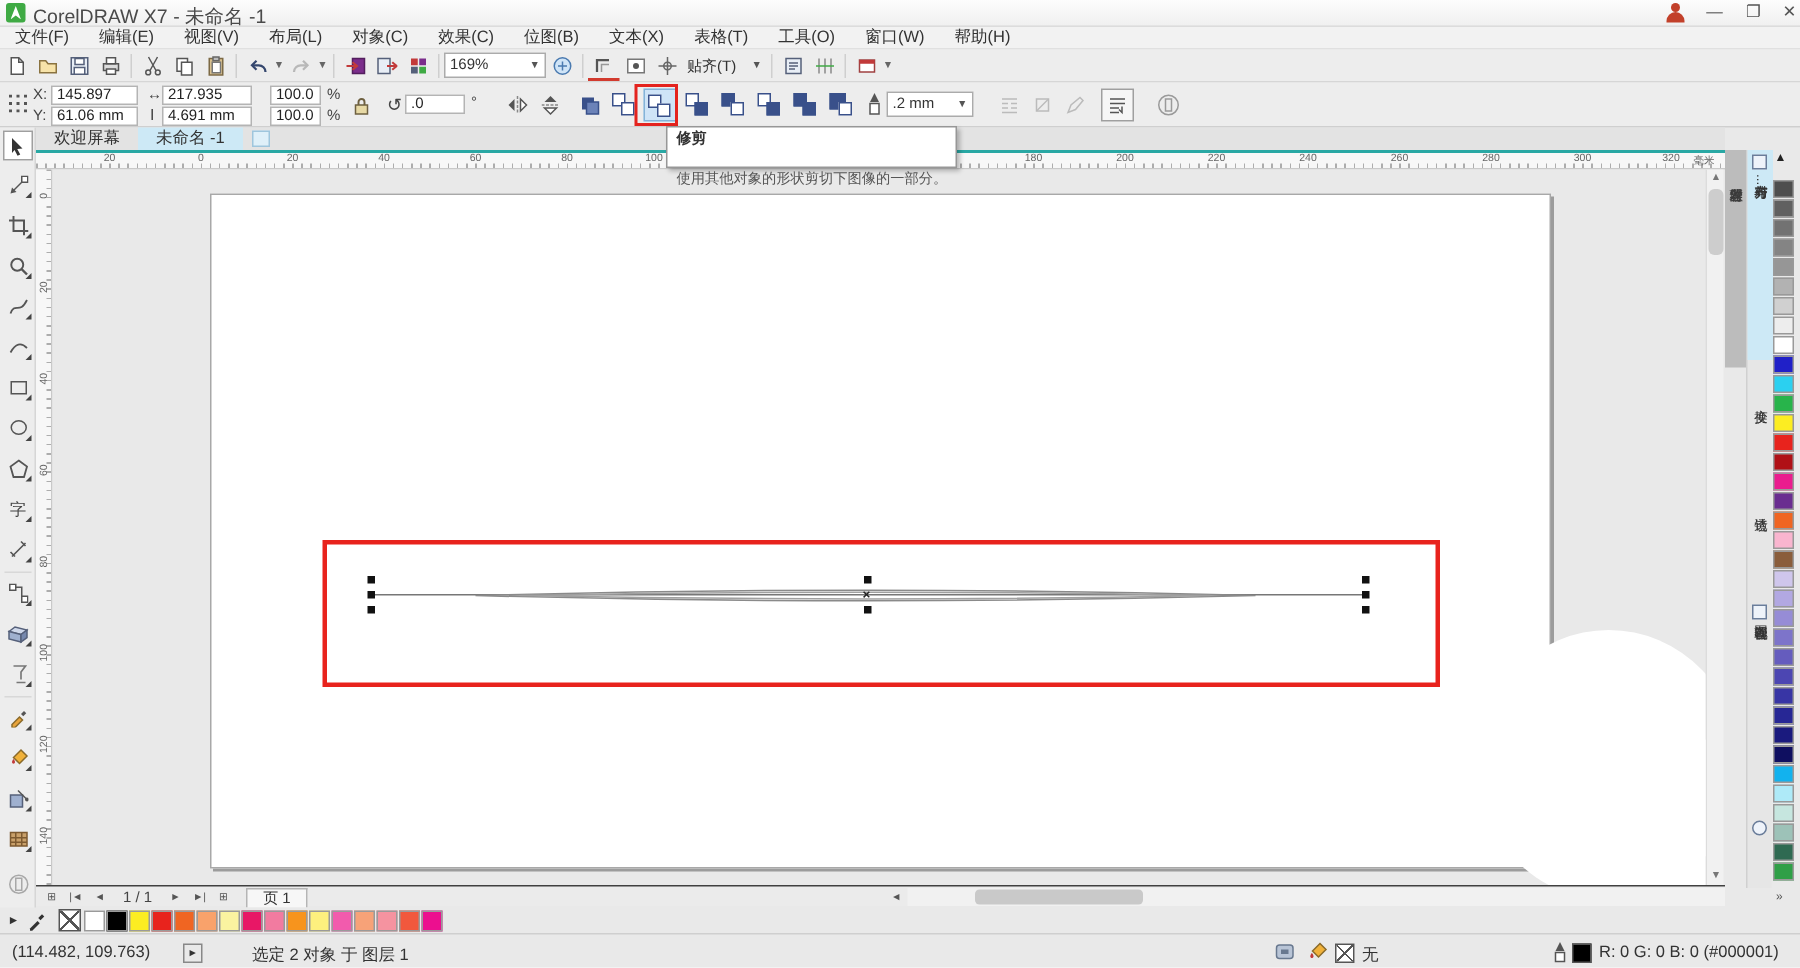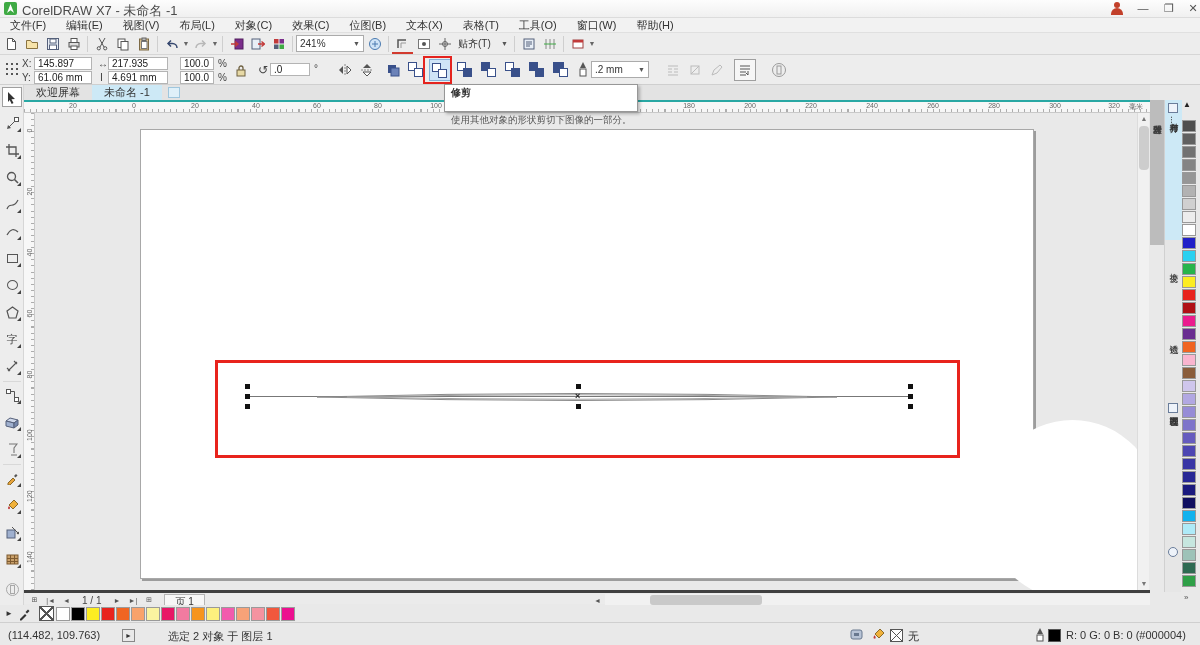"241%" span { text: 241% -> 169% }
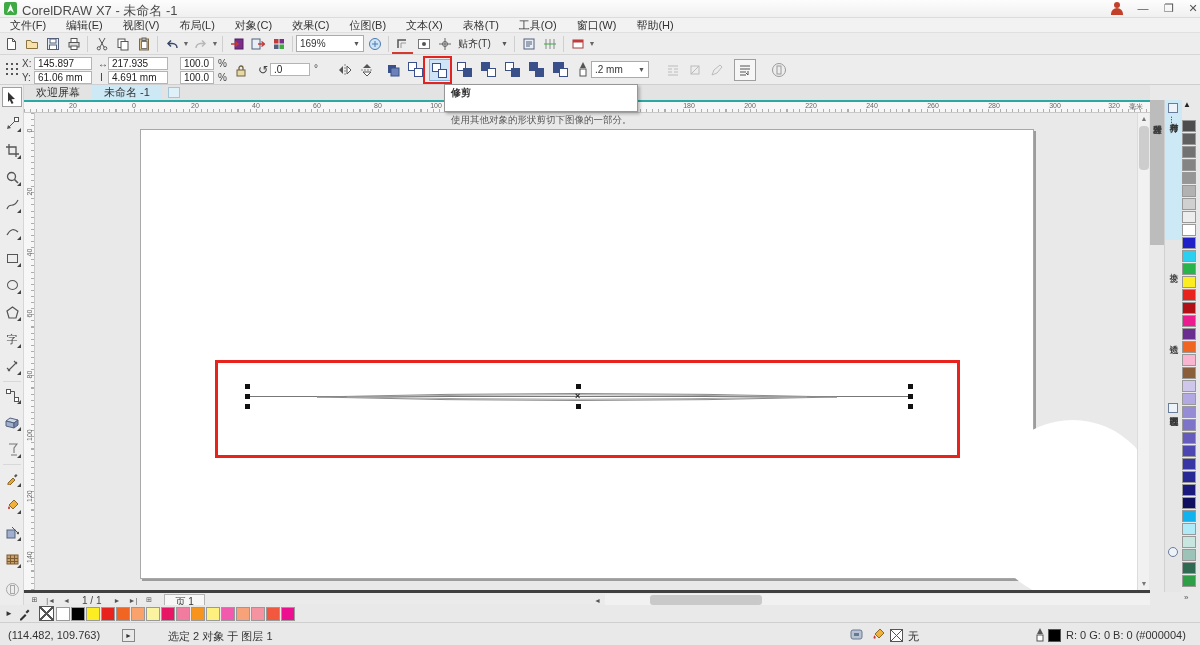"1 / 1" .hscrollstrip { border-top: 3px solid #404040 -> 1px solid #404040 }
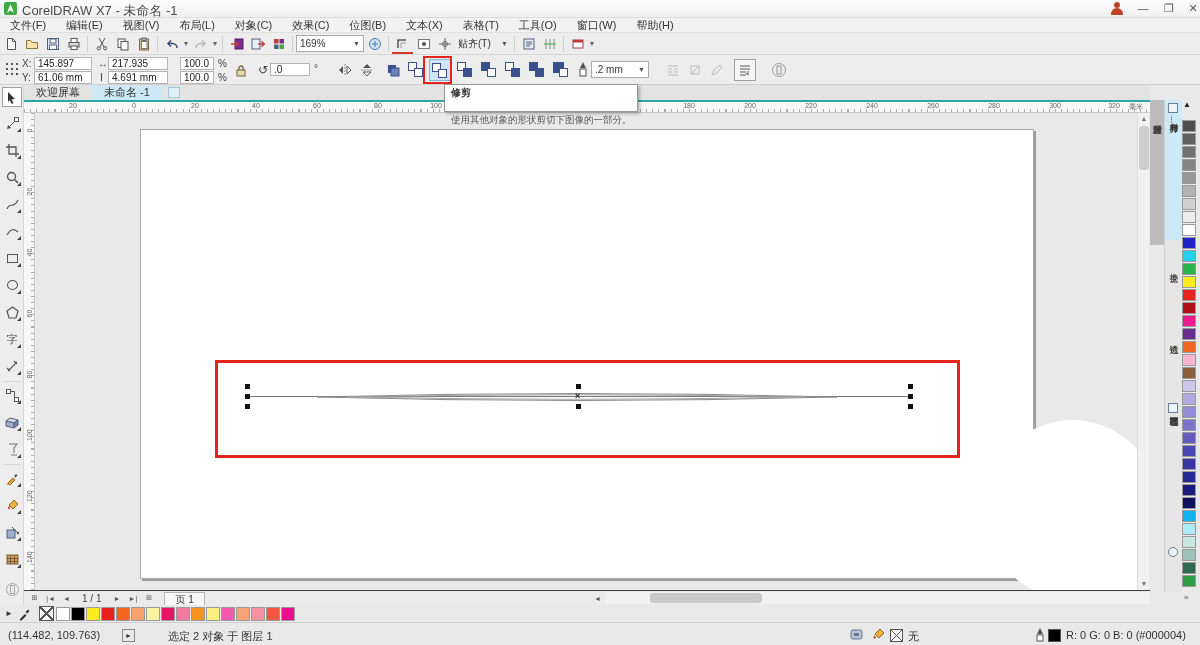"R: 0 G: 0 B:" span.stext { text: 000004 -> 000001 }
